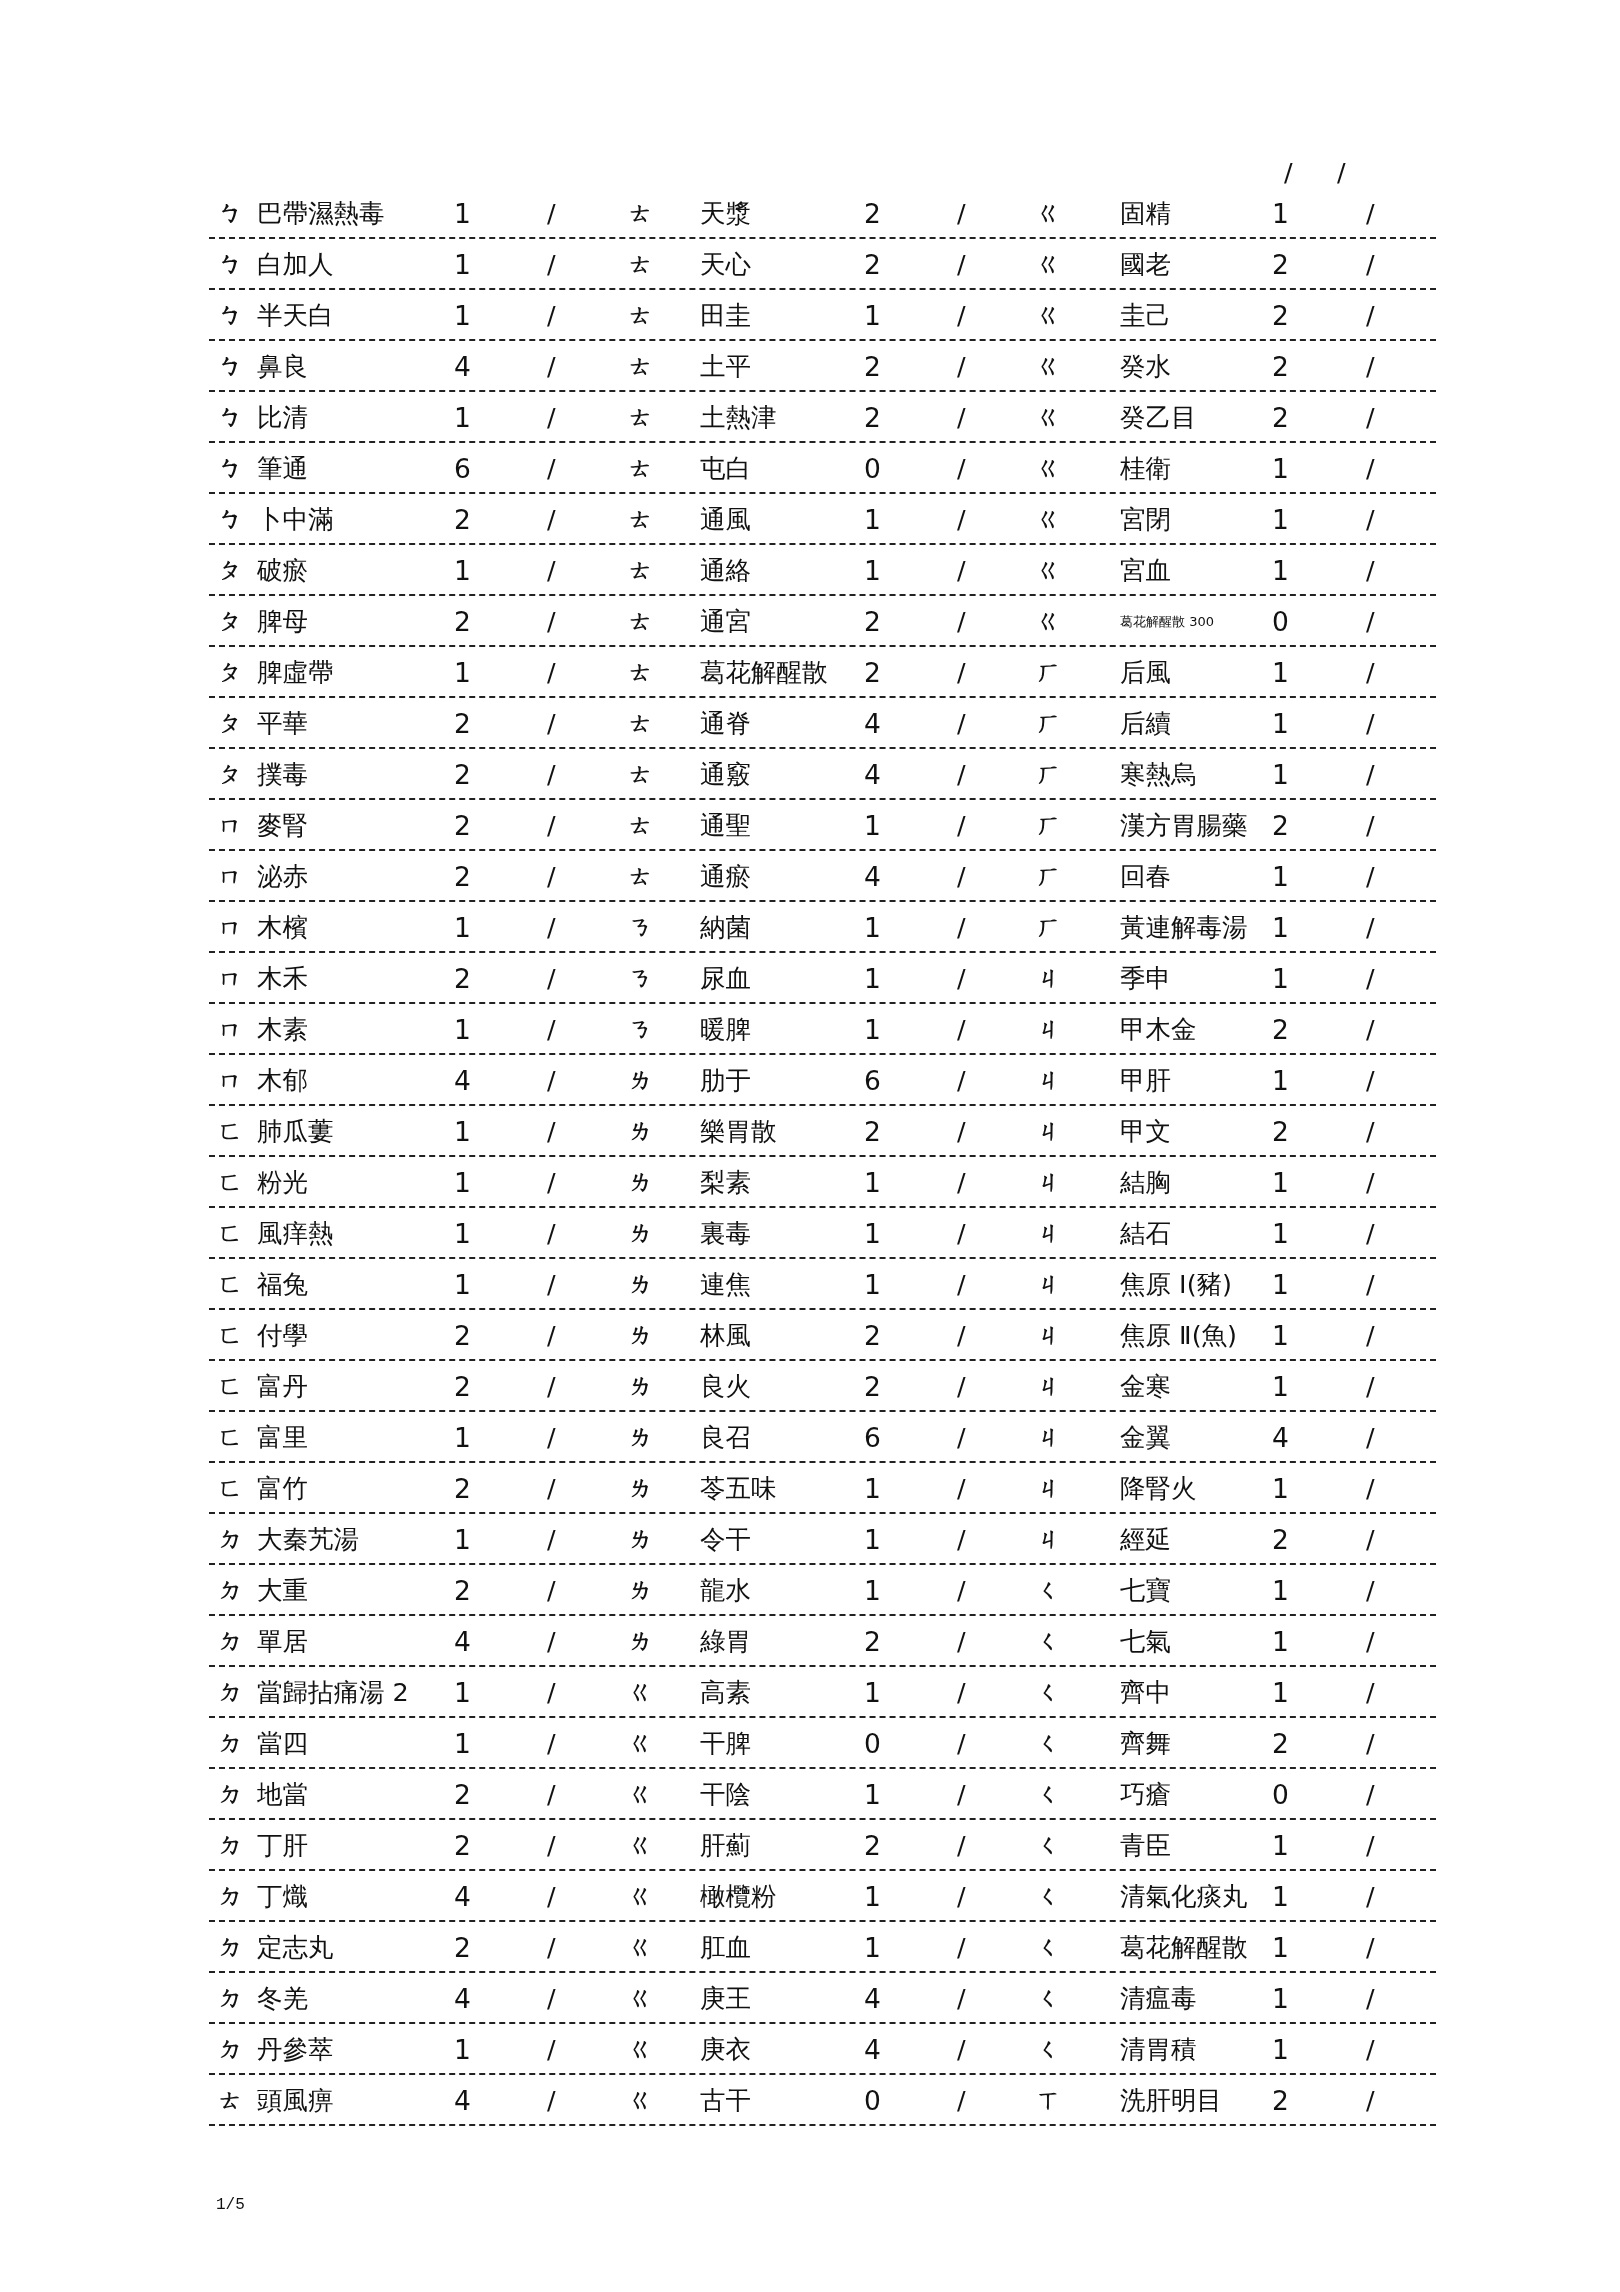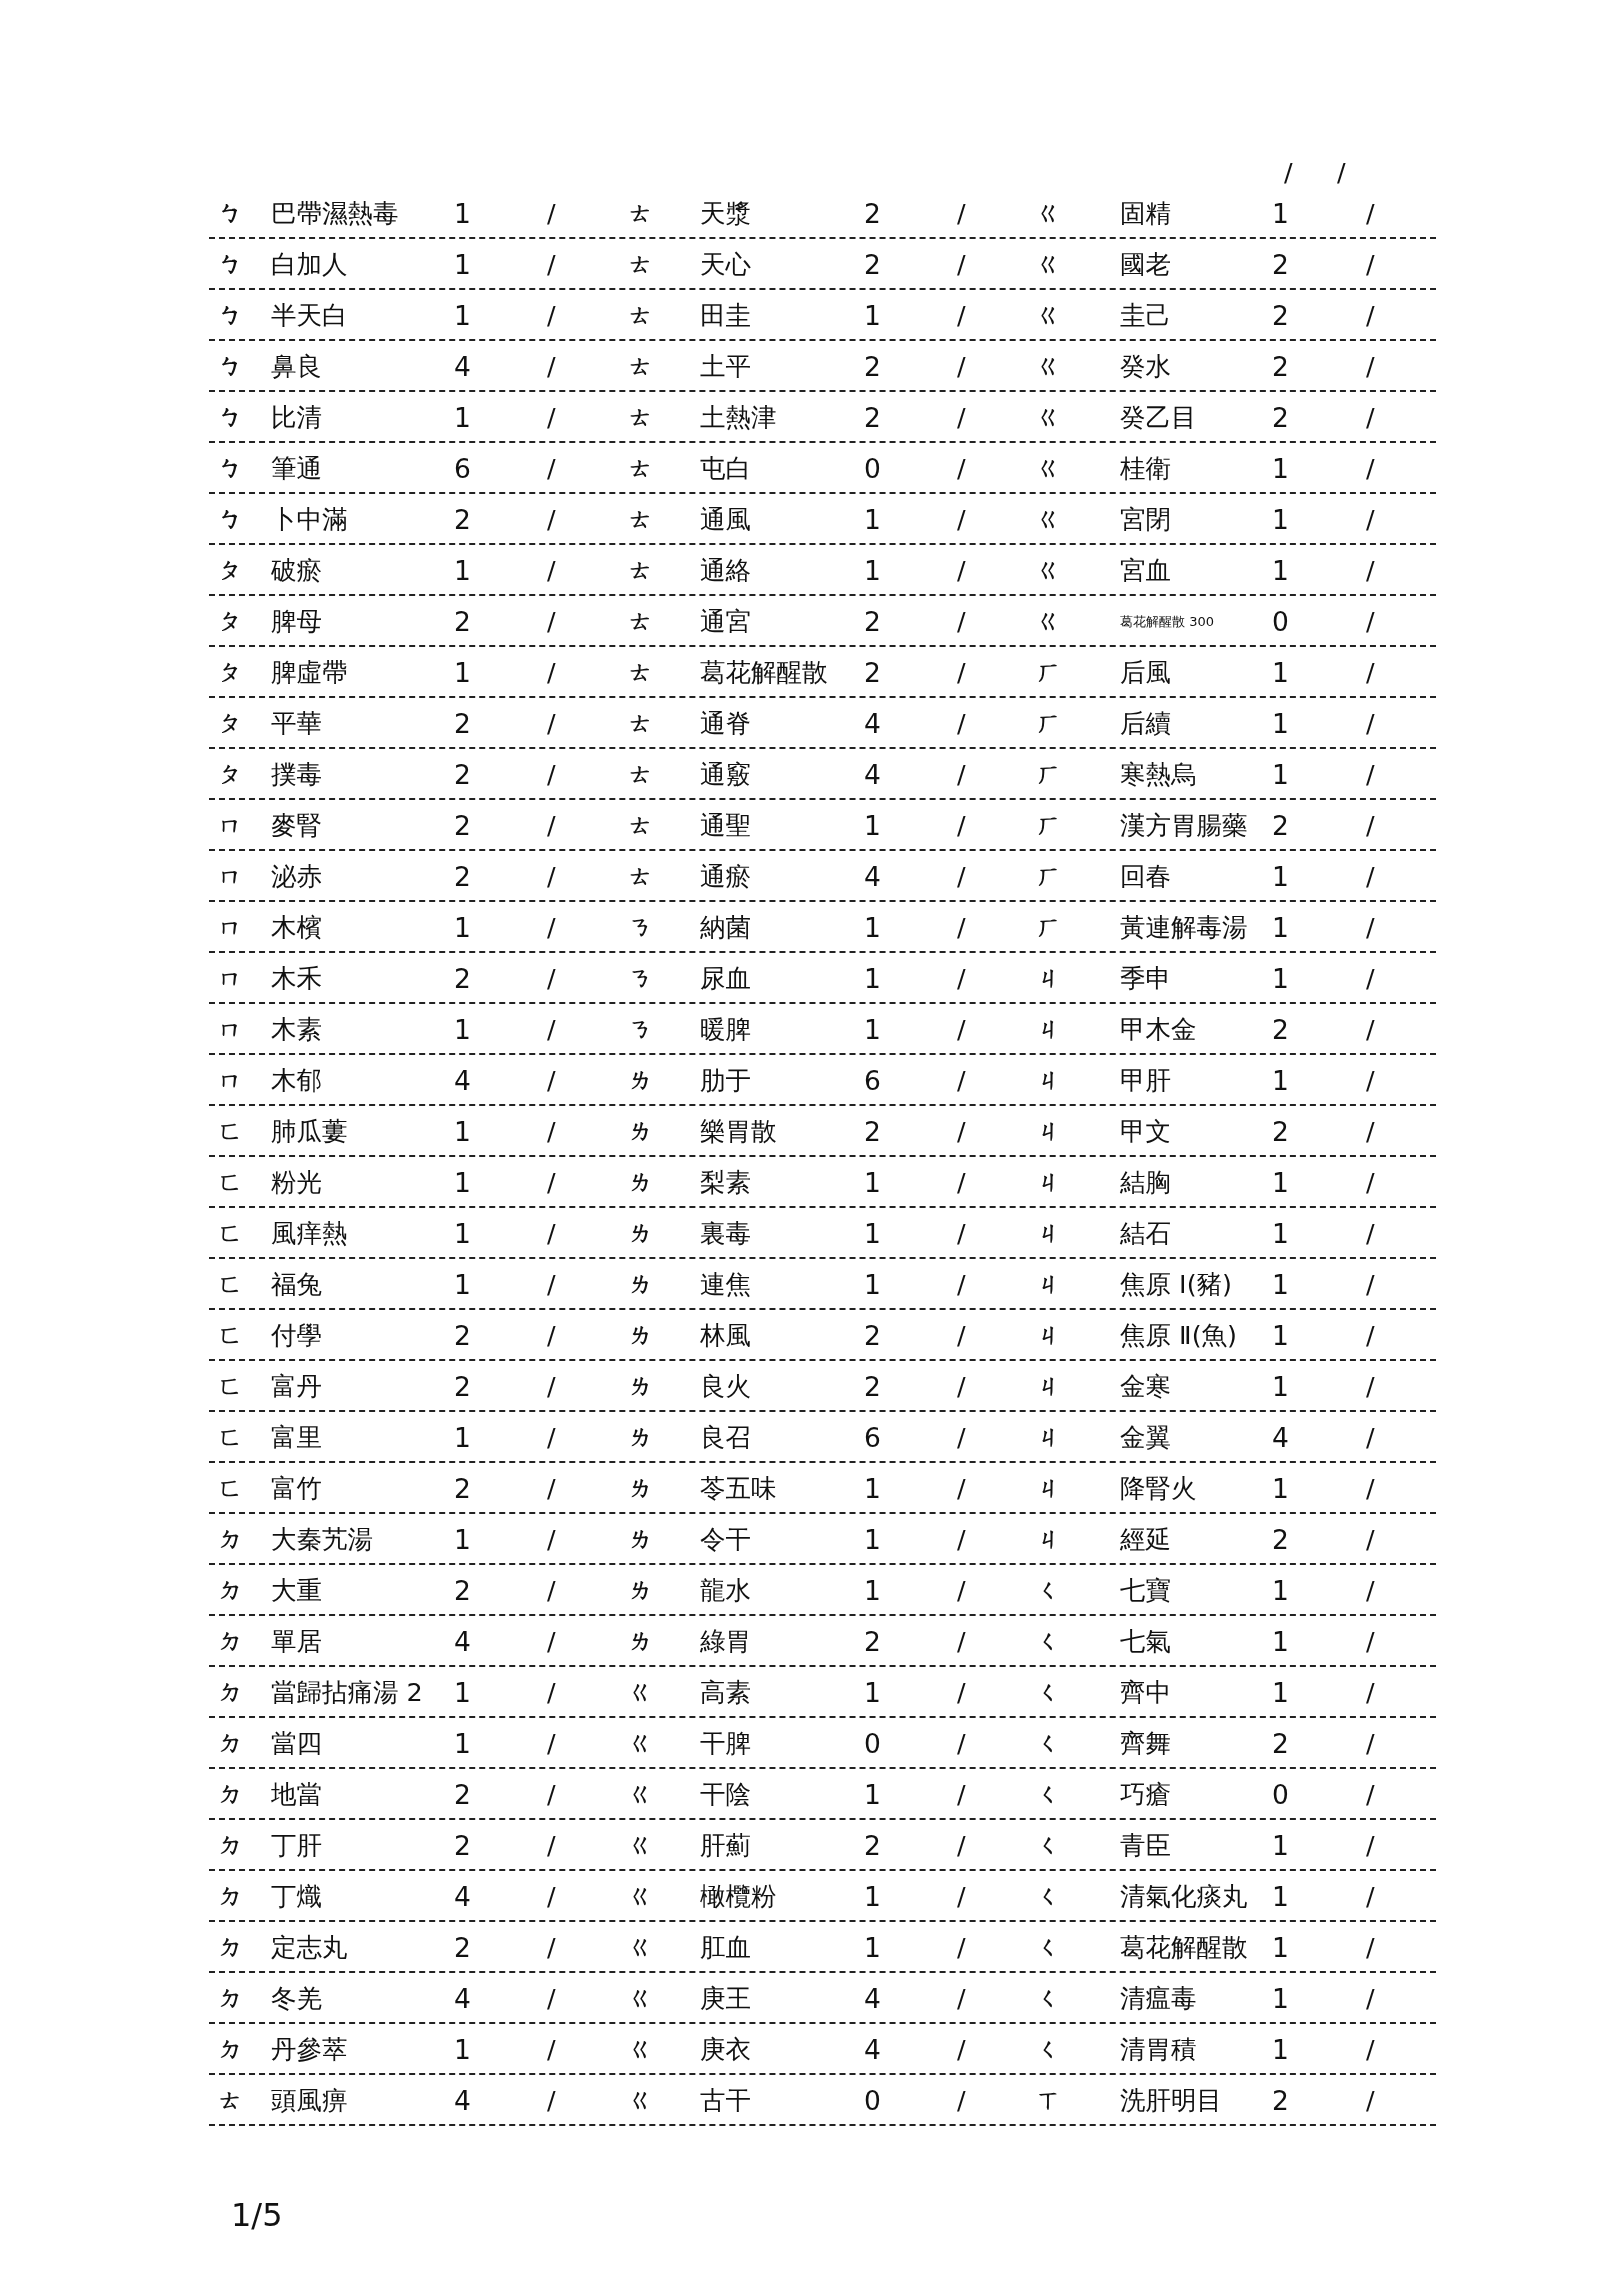"巴帶濕熱毒" .c0 .name { left: 62px -> 48px }
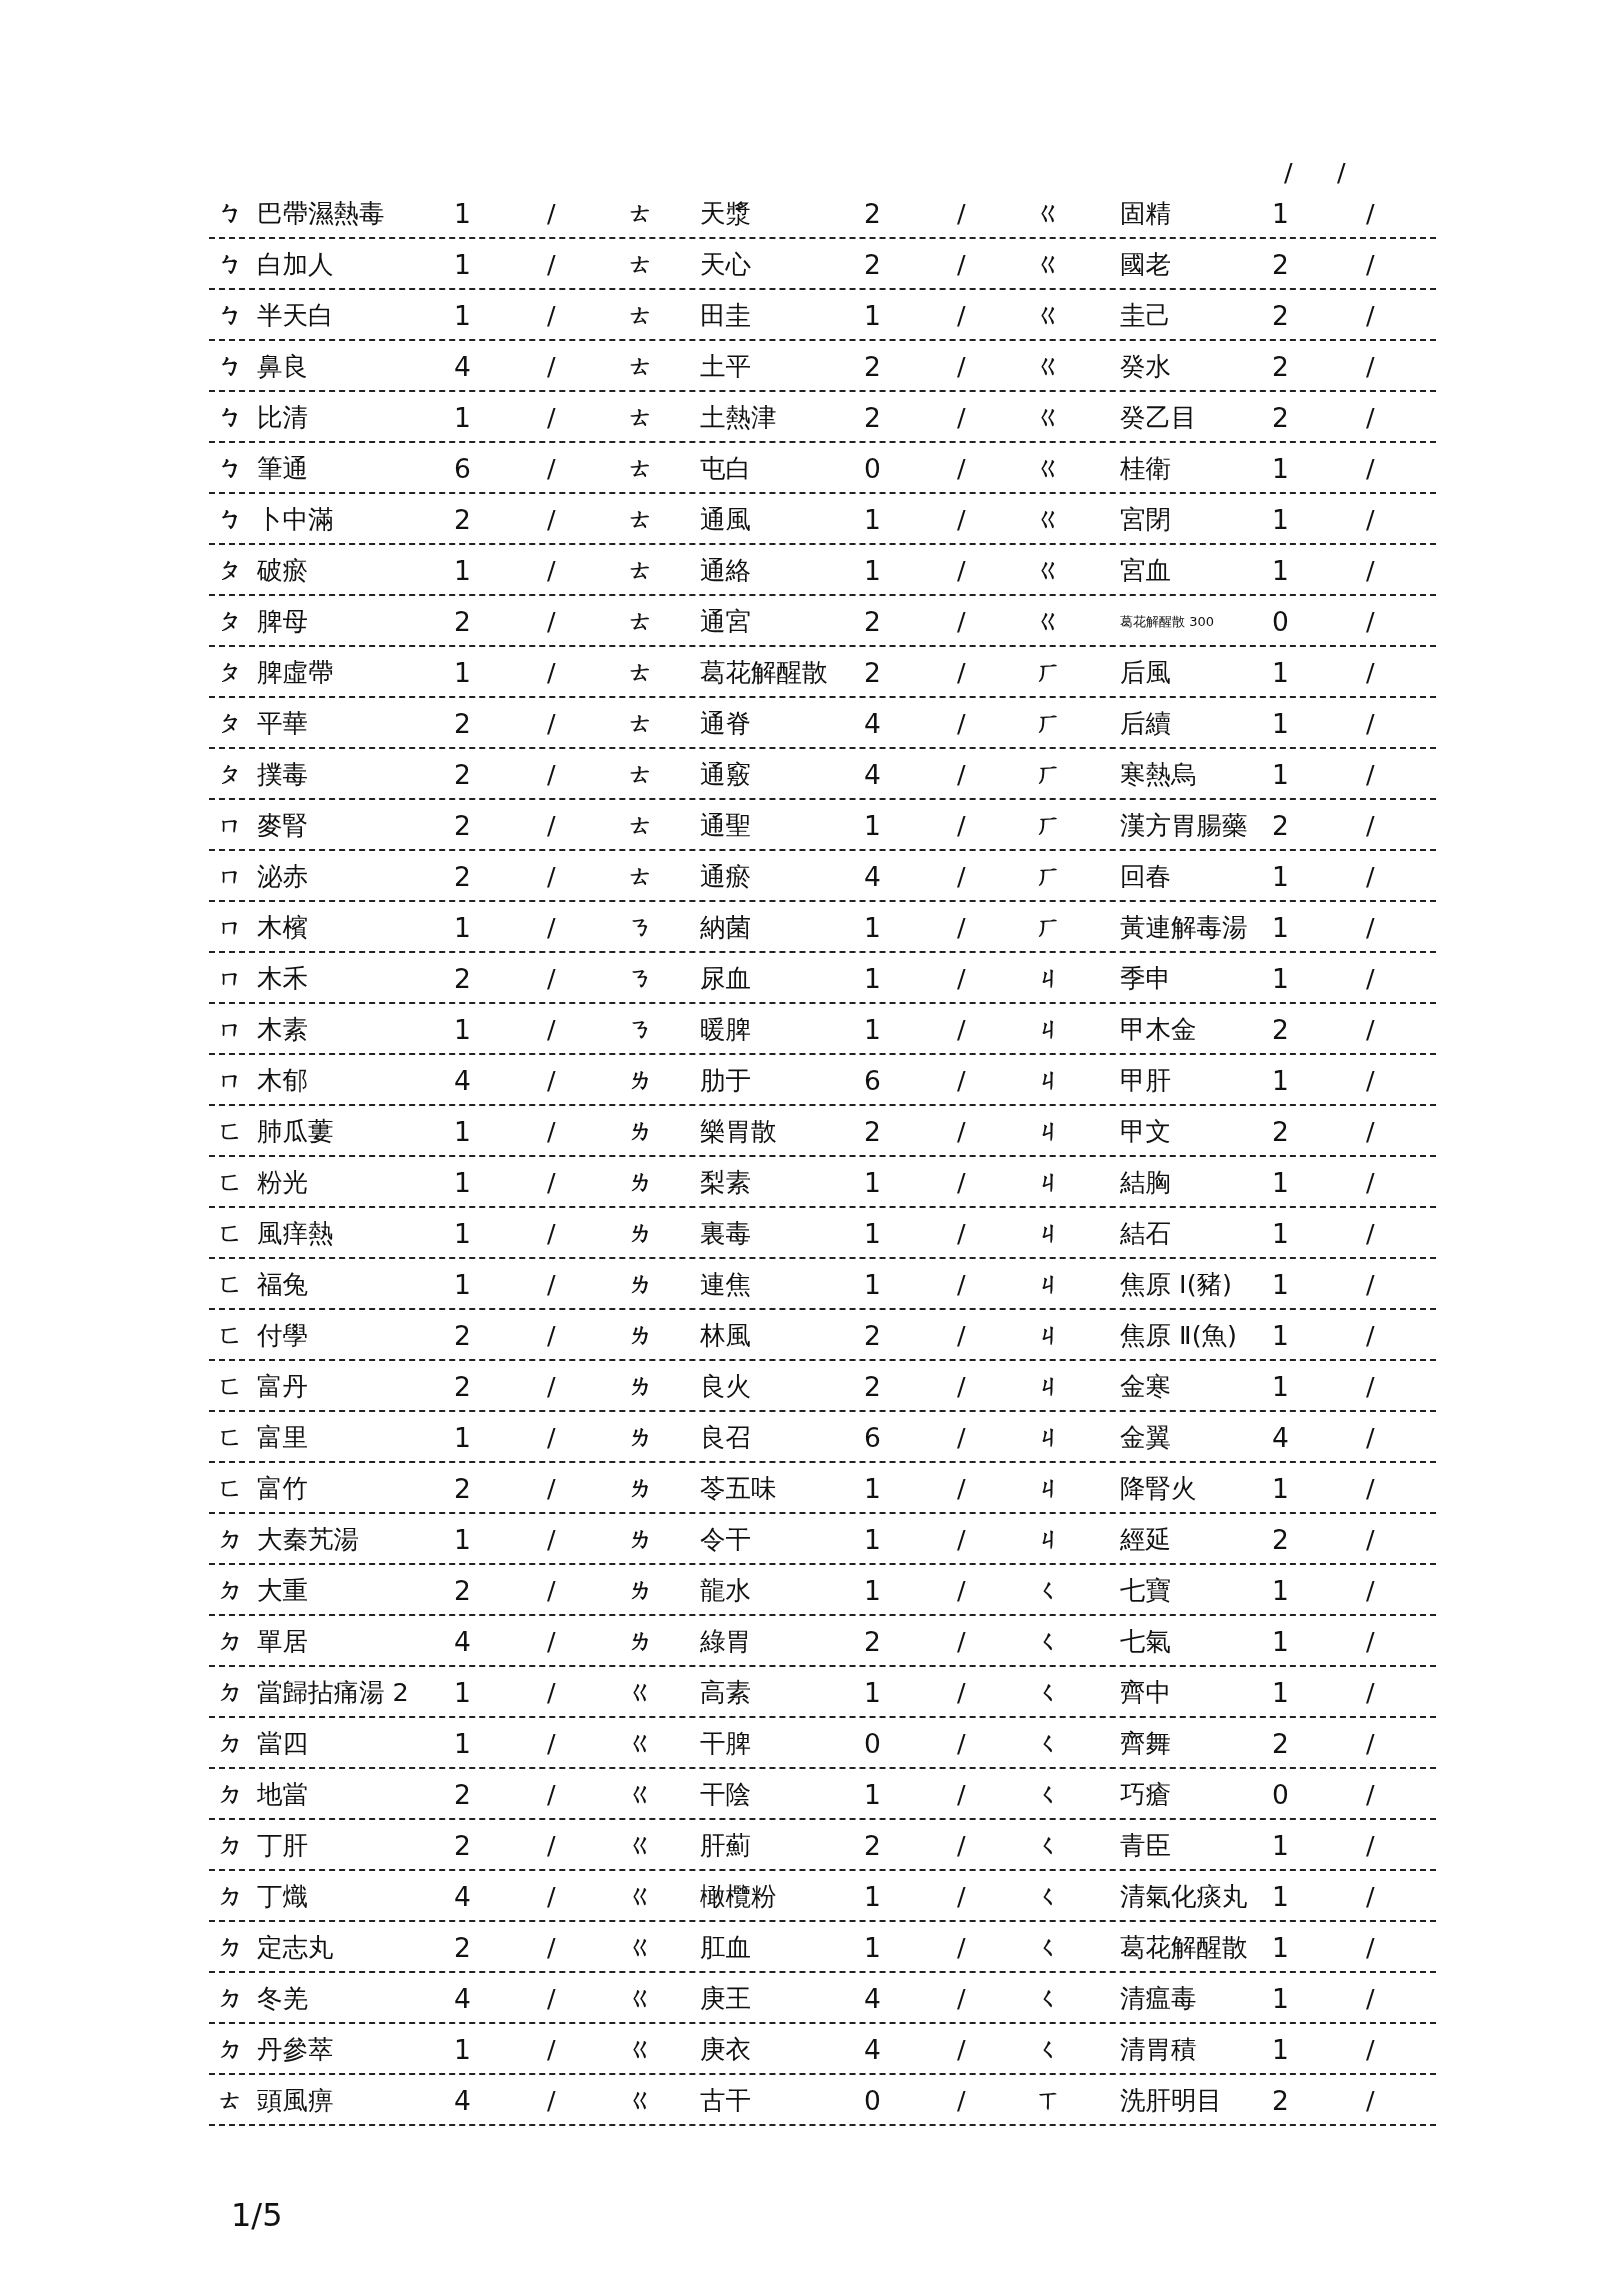"1/5" .footer { font-family: none -> Liberation Mono, monospace; font-size: 32px -> 16px; left: 231px -> 216px }
